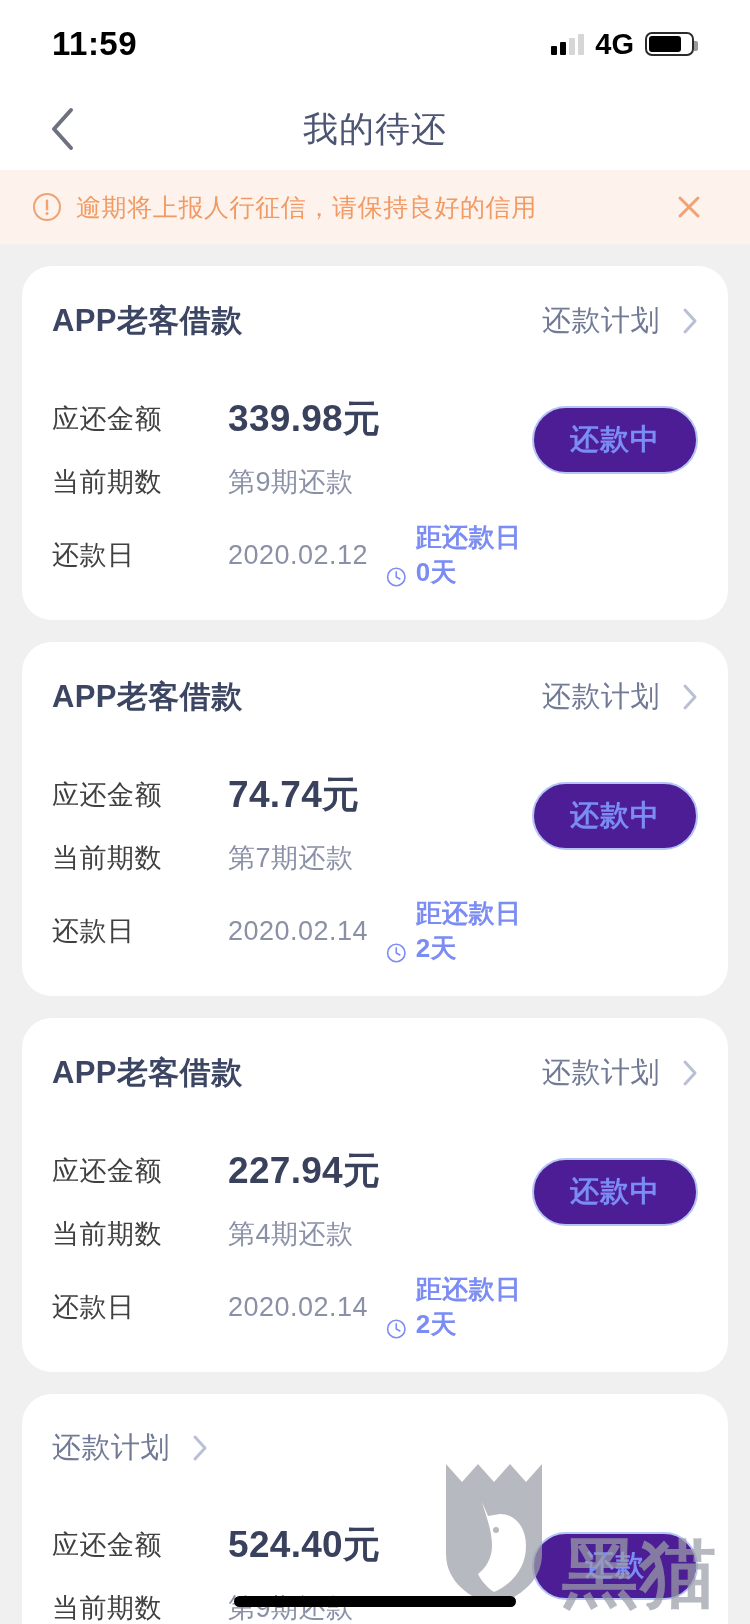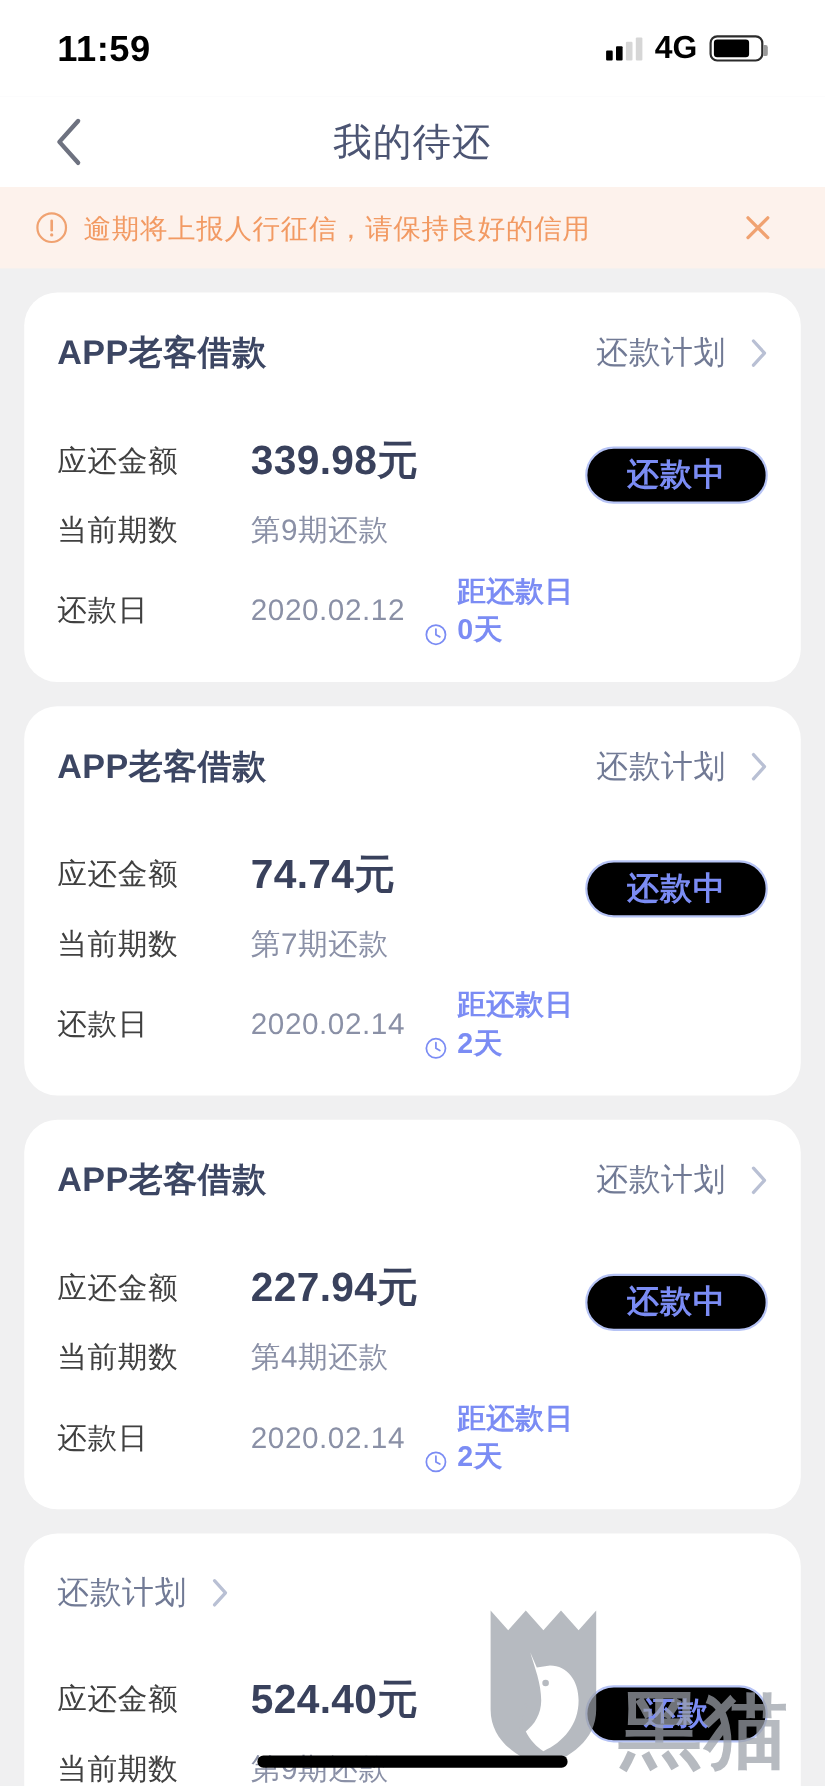"还款中" .action-btn { background: #000000 -> #4c1d95; height: 52px -> 68px }
